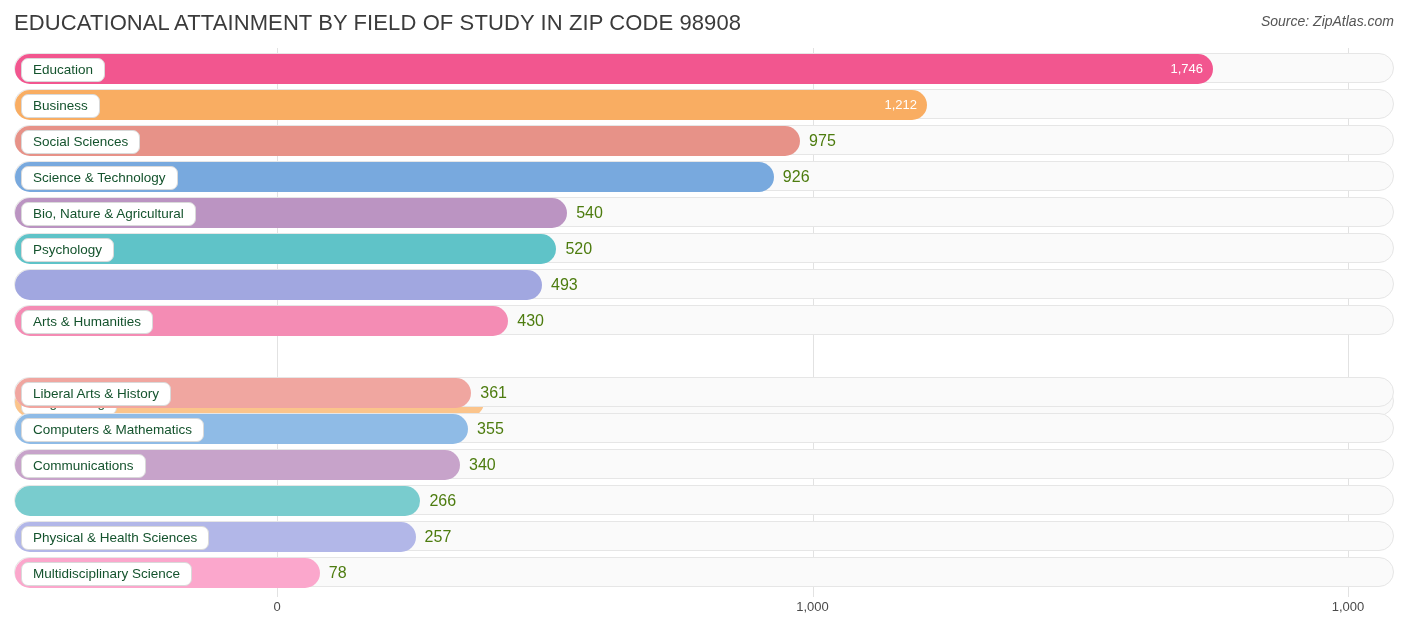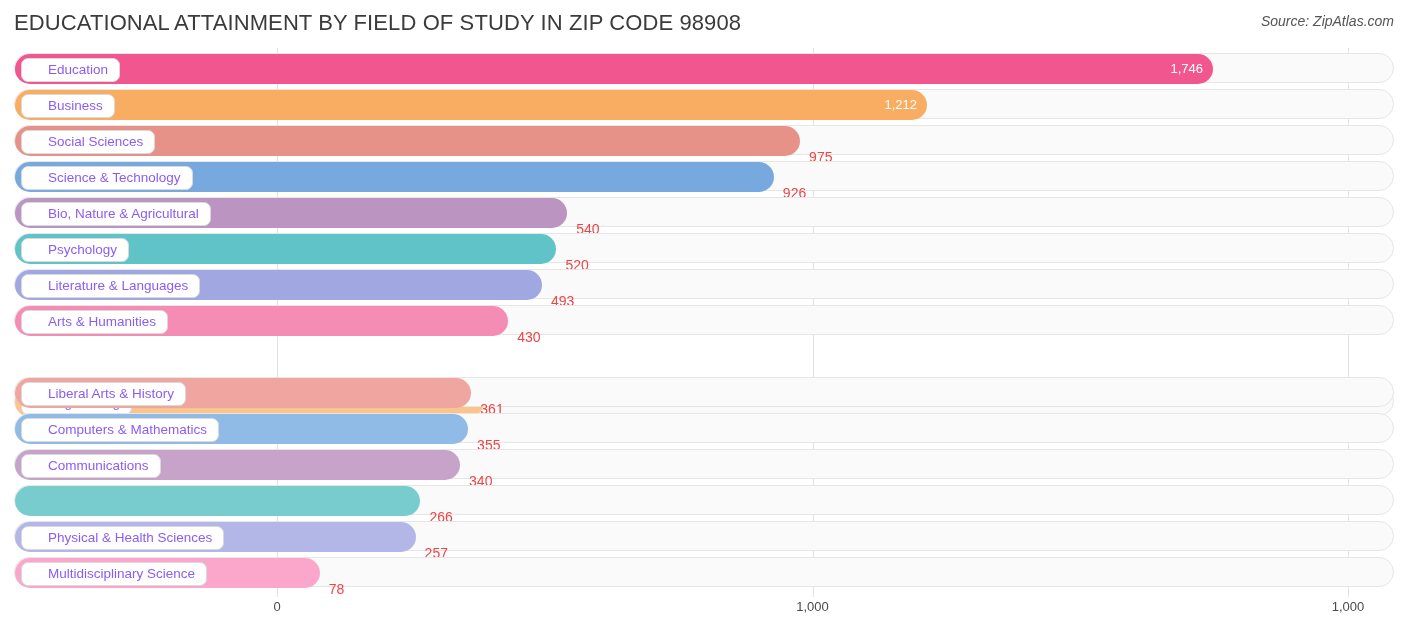"Education" .label-pill { color: #8b5cf6 -> #14532d; padding: 0 11px 0 26px -> 0 11px 0 11px }
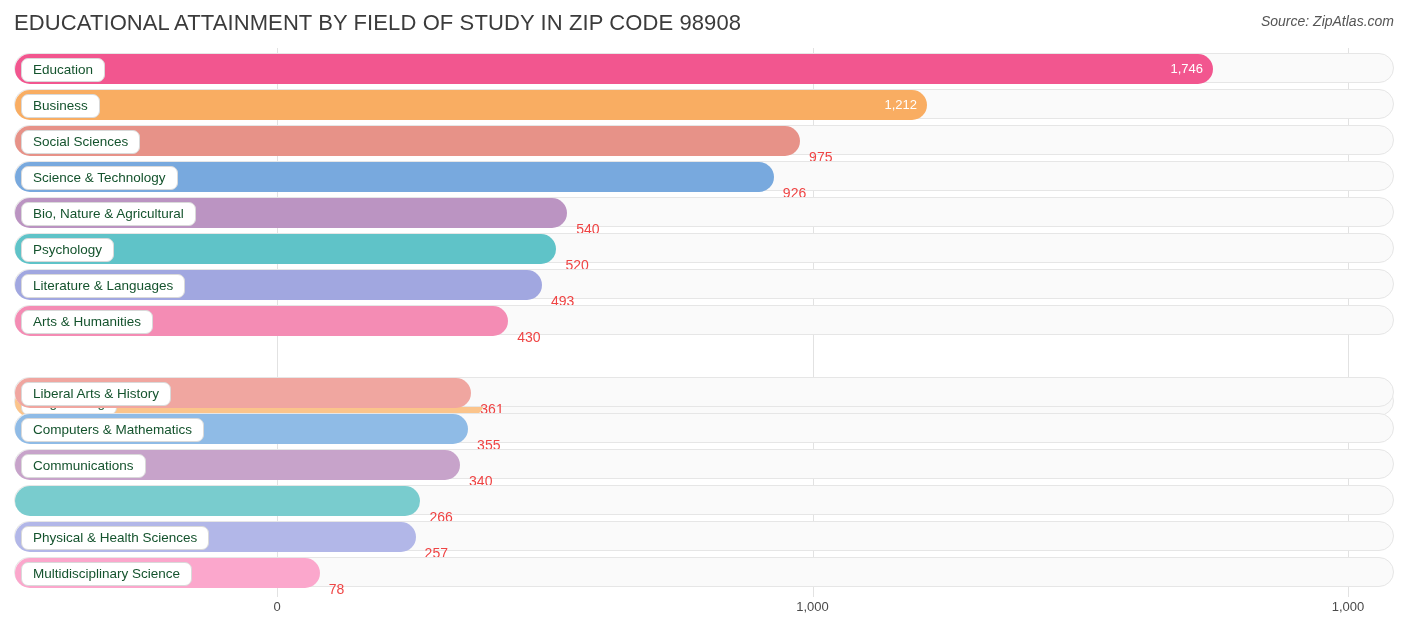"975" .value-out { color: #ef4444 -> #4d7c0f; font-size: 14px -> 16px; top: 16px -> 0 }
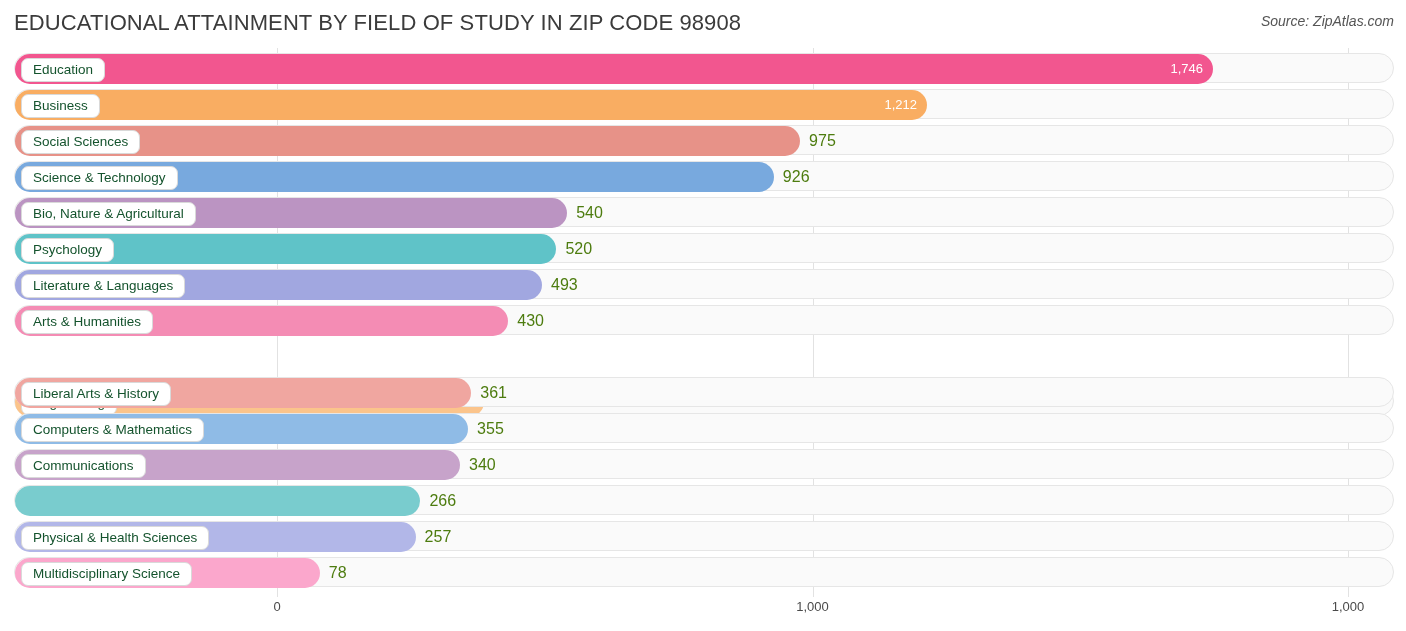"Literature & Languages" div.label-pill { html: <div>Literature &amp; Languages</div> -> none }
